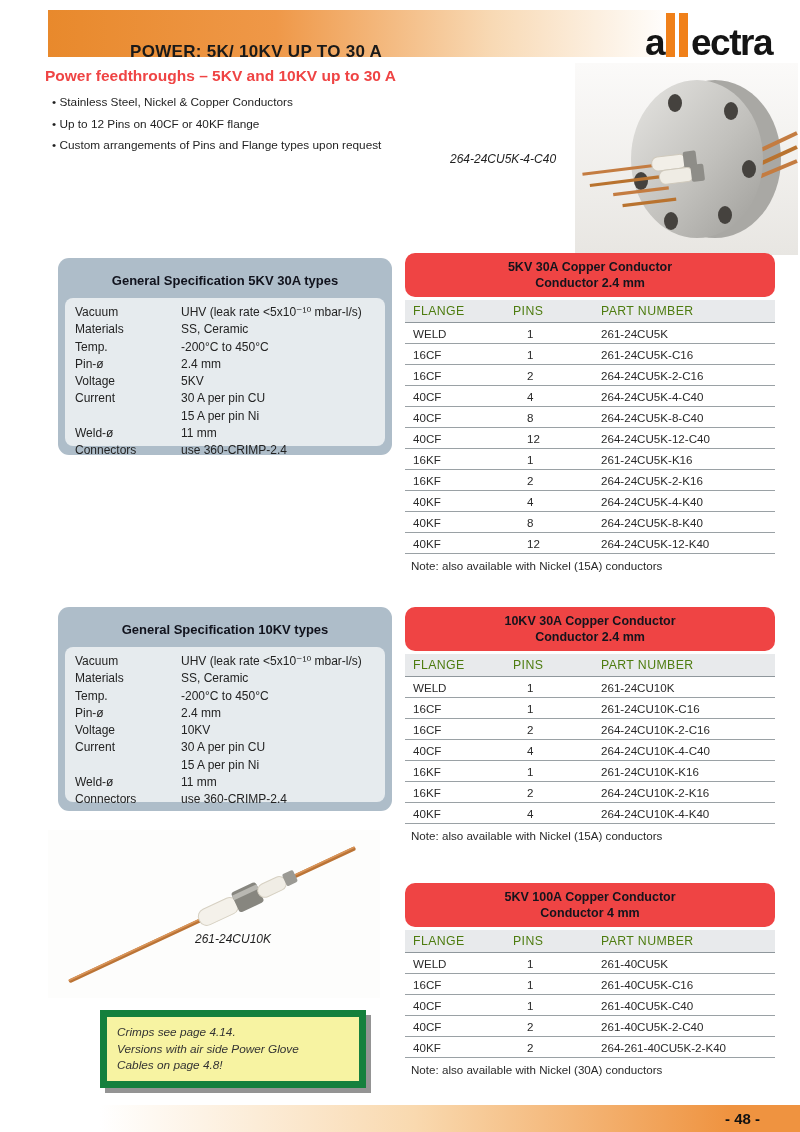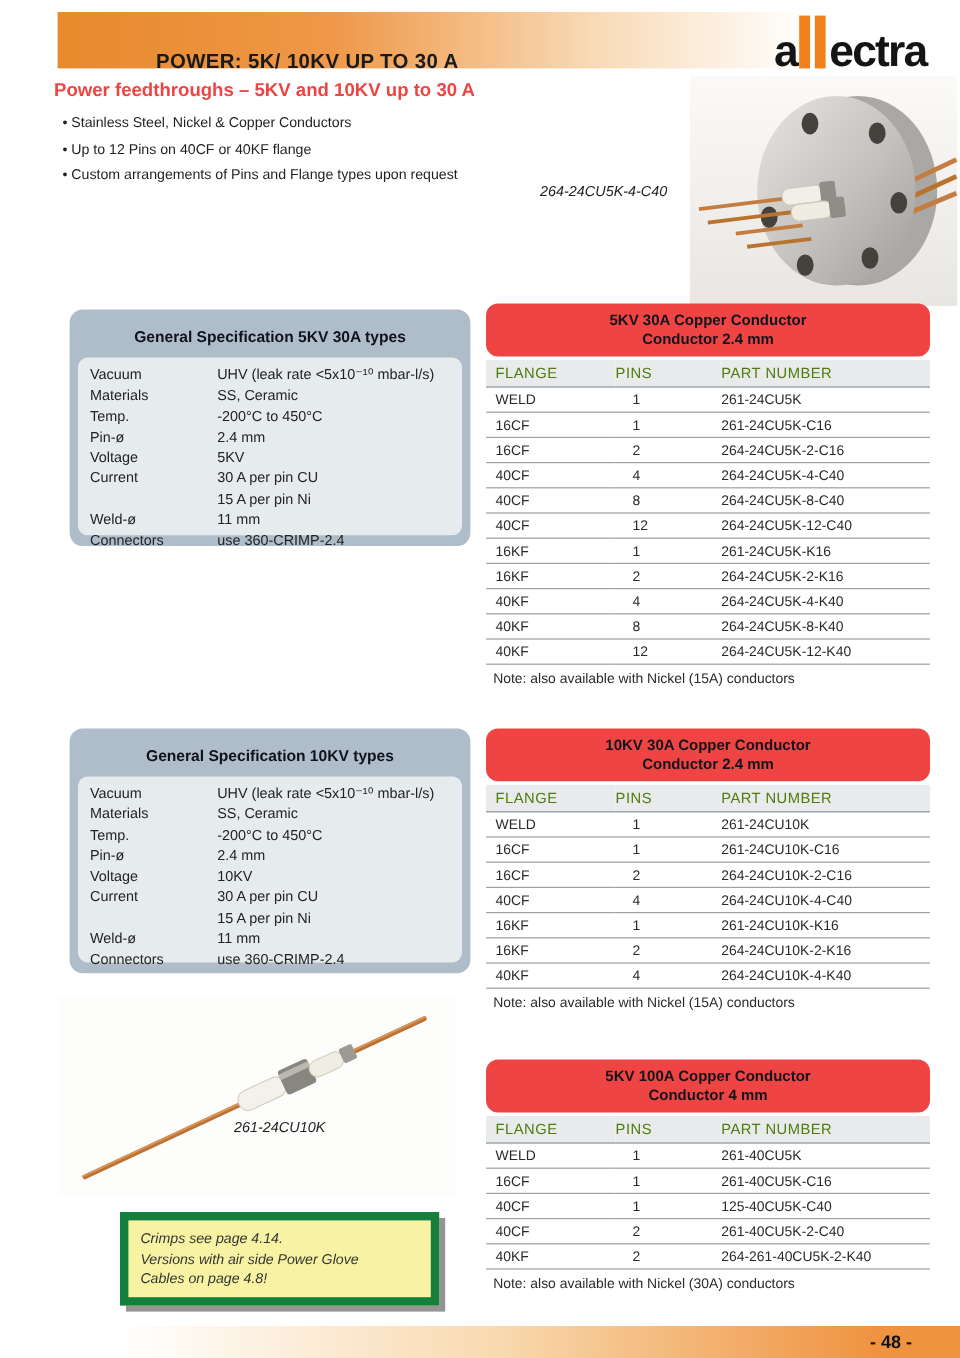"125-40CU5K-C40" td { text: 125-40CU5K-C40 -> 261-40CU5K-C40 }
